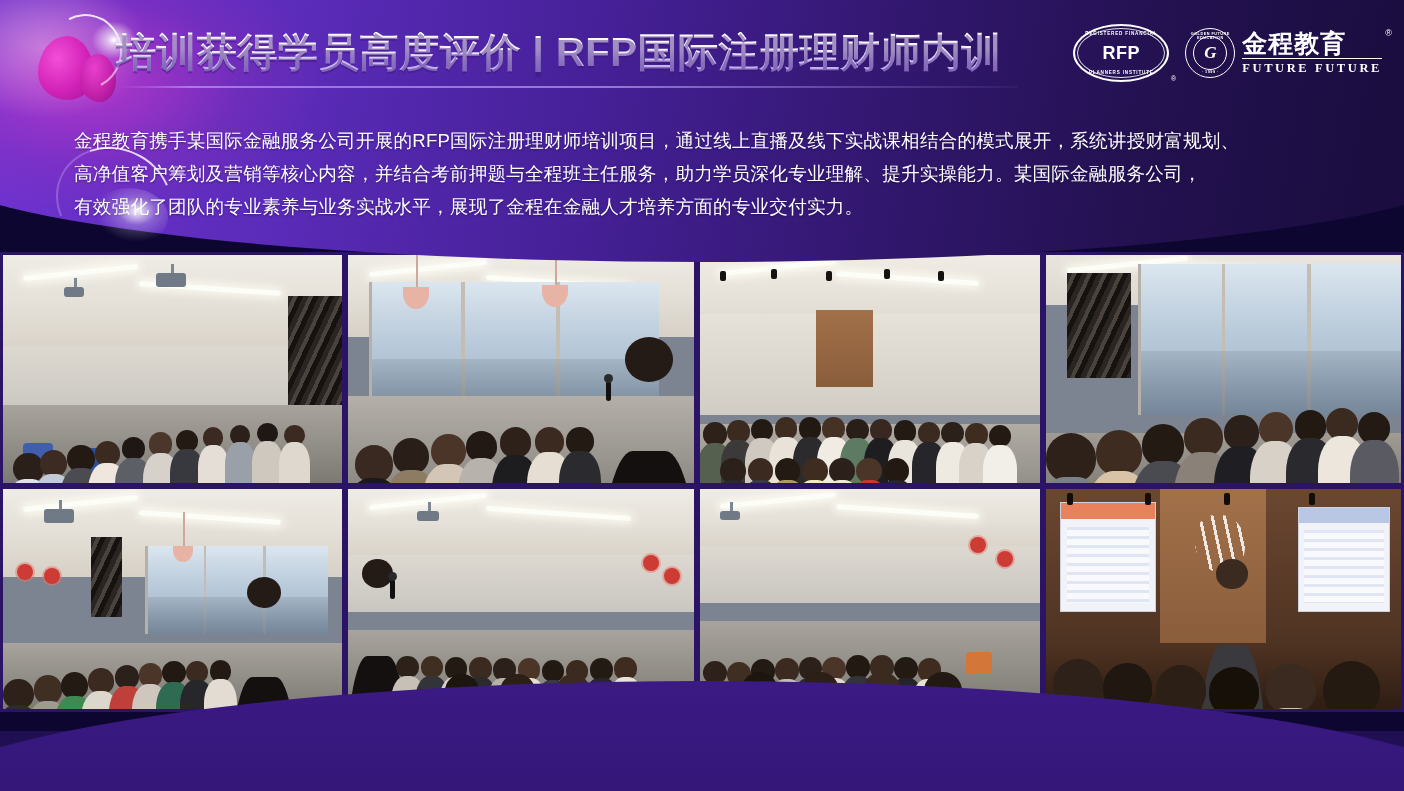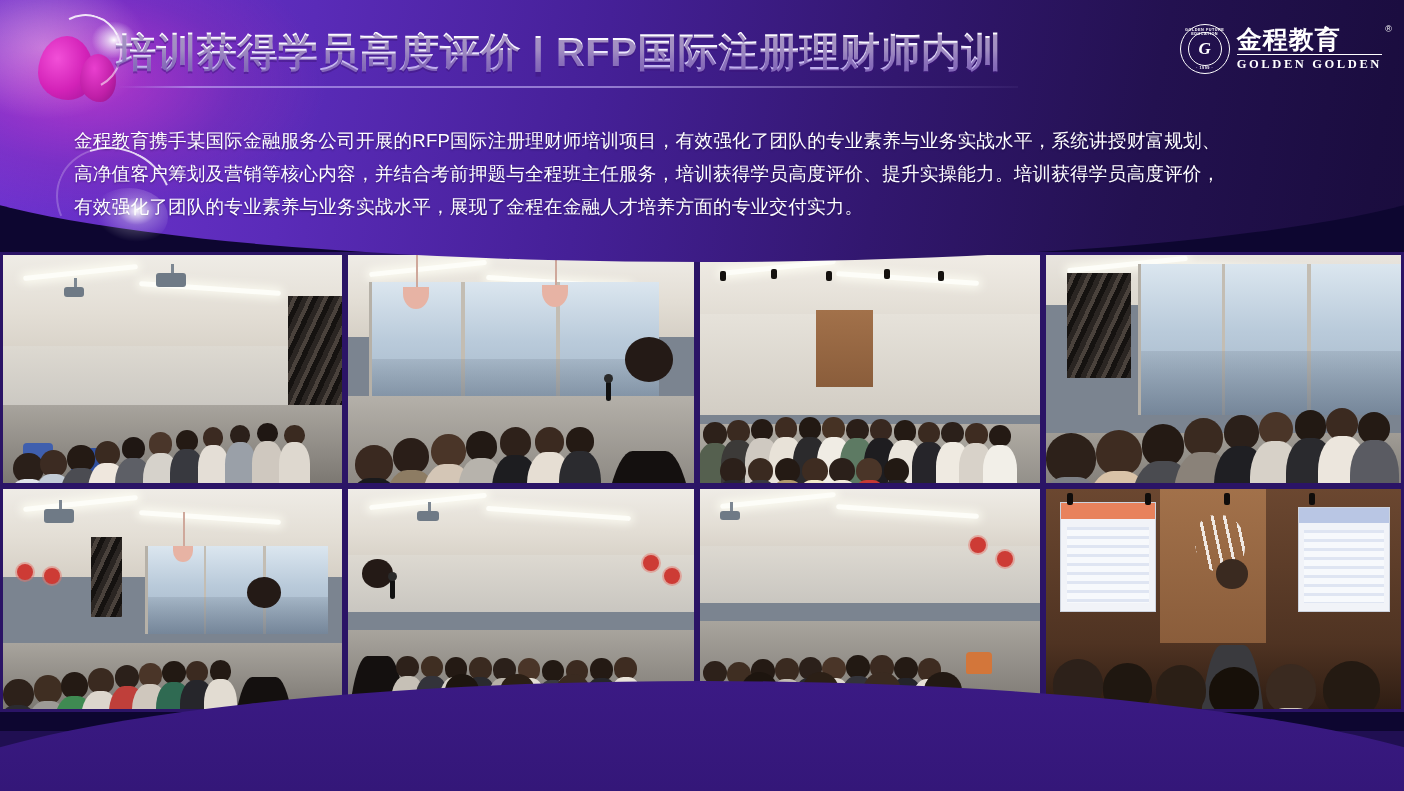"RFP" div.rfp-seal { html: none -> <div> <div></div> <div></div> <div>REGISTERED FINANCIAL</div> <div>RFP</div> <div>PLANNERS INSTITUTE</div> <div>®</div> </div> }
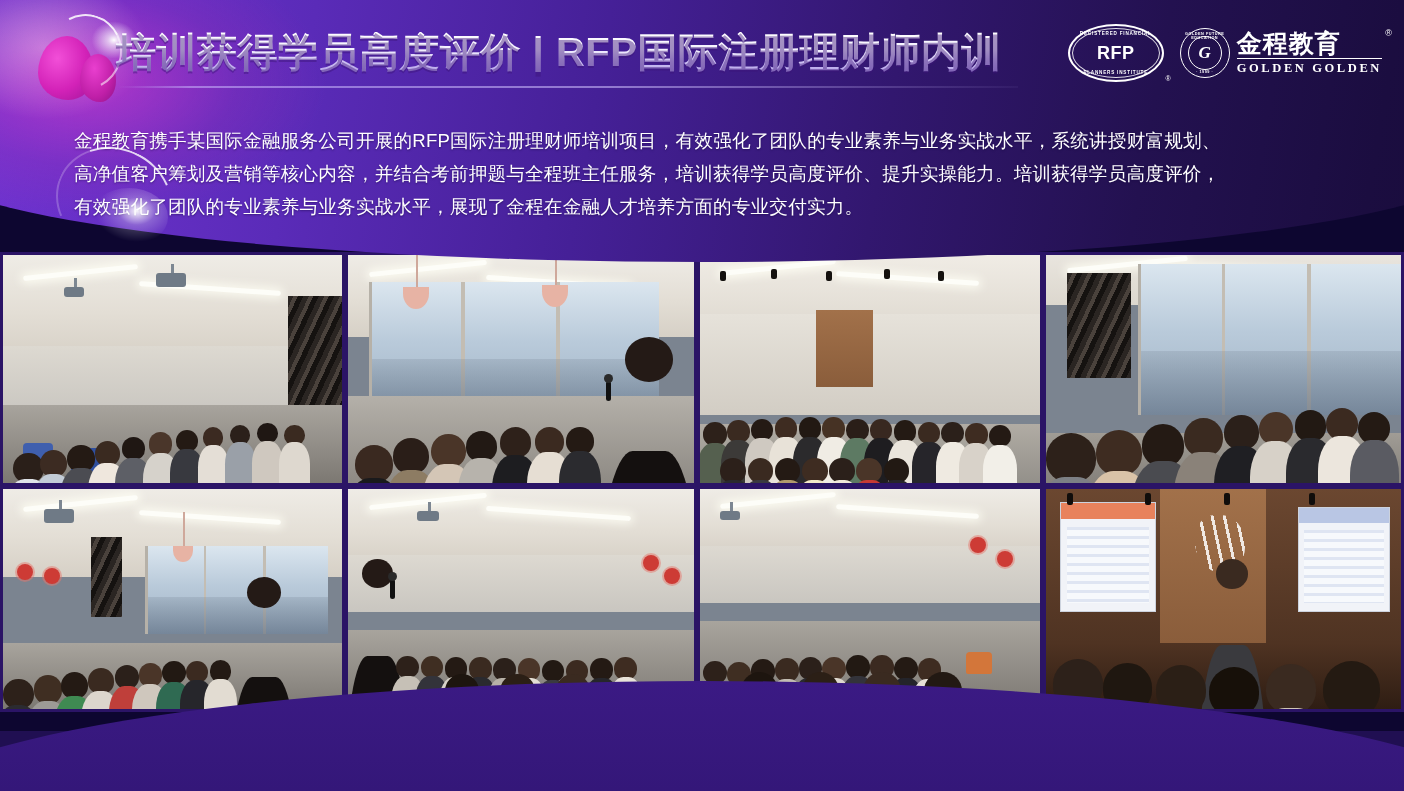"GOLDEN GOLDEN" div.gf-en { text: GOLDEN GOLDEN -> FUTURE FUTURE }
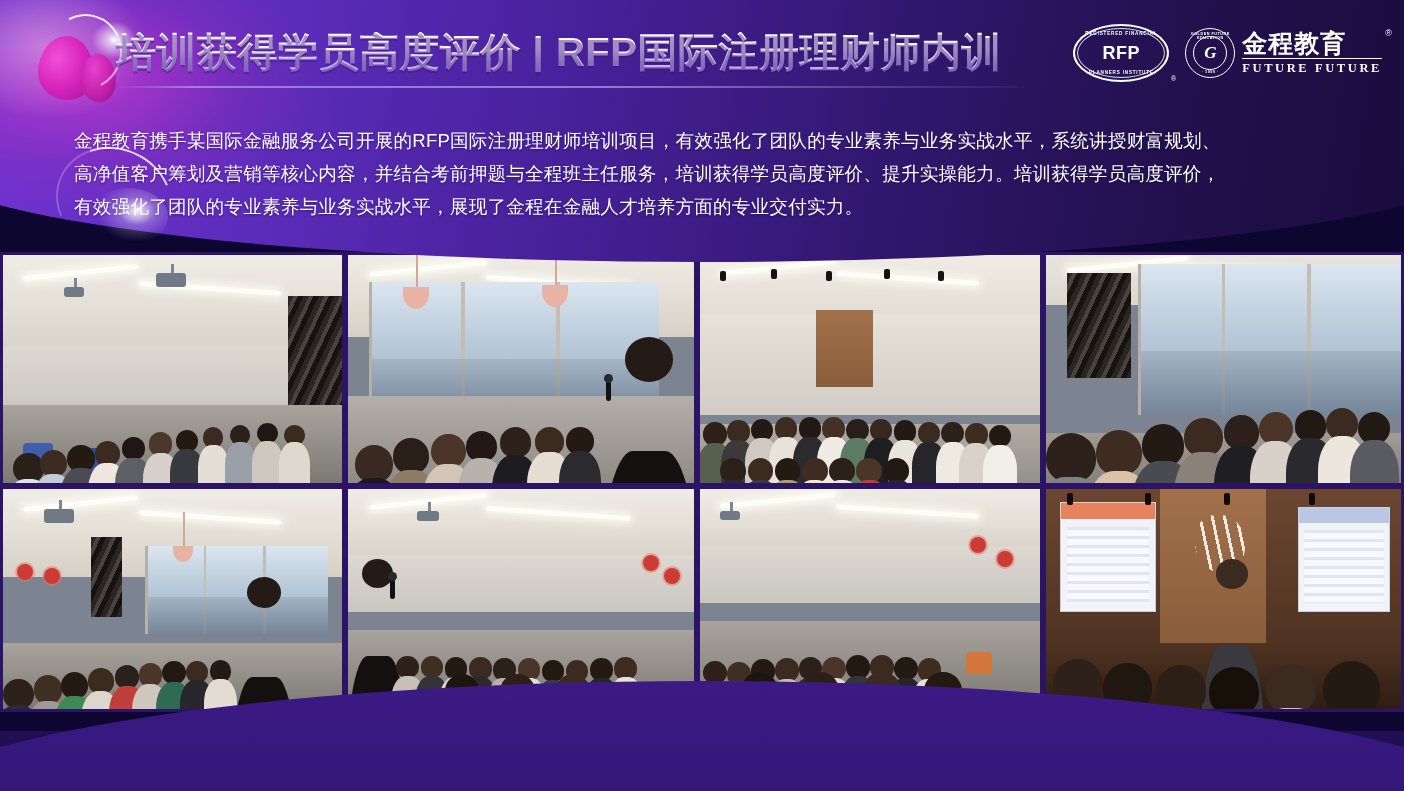"金程教育携手某国际金融服务公司开展的RFP国际注册理财师培训项目，有效强化了团队" p { text: 有效强化了团队的专业素养与业务实战水平 -> 通过线上直播及线下实战课相结合的模式展开 }
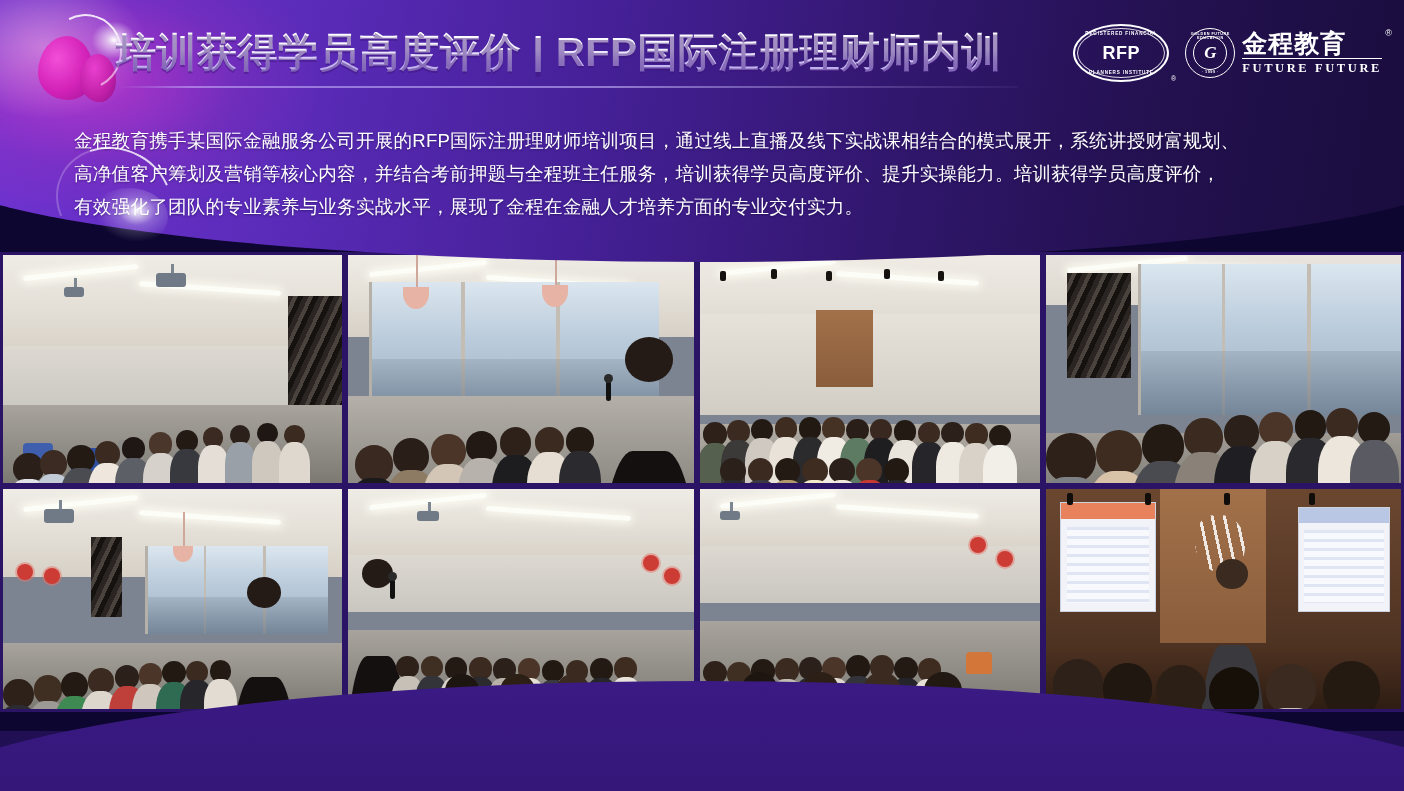"高净值客户筹划及营销等核心内容，并结合考前押题与全程班主任服务，培训获得学员高度" p { text: 培训获得学员高度评价、提升实操能力。培训获得学员高度评价 -> 助力学员深化专业理解、提升实操能力。某国际金融服务公司 }
